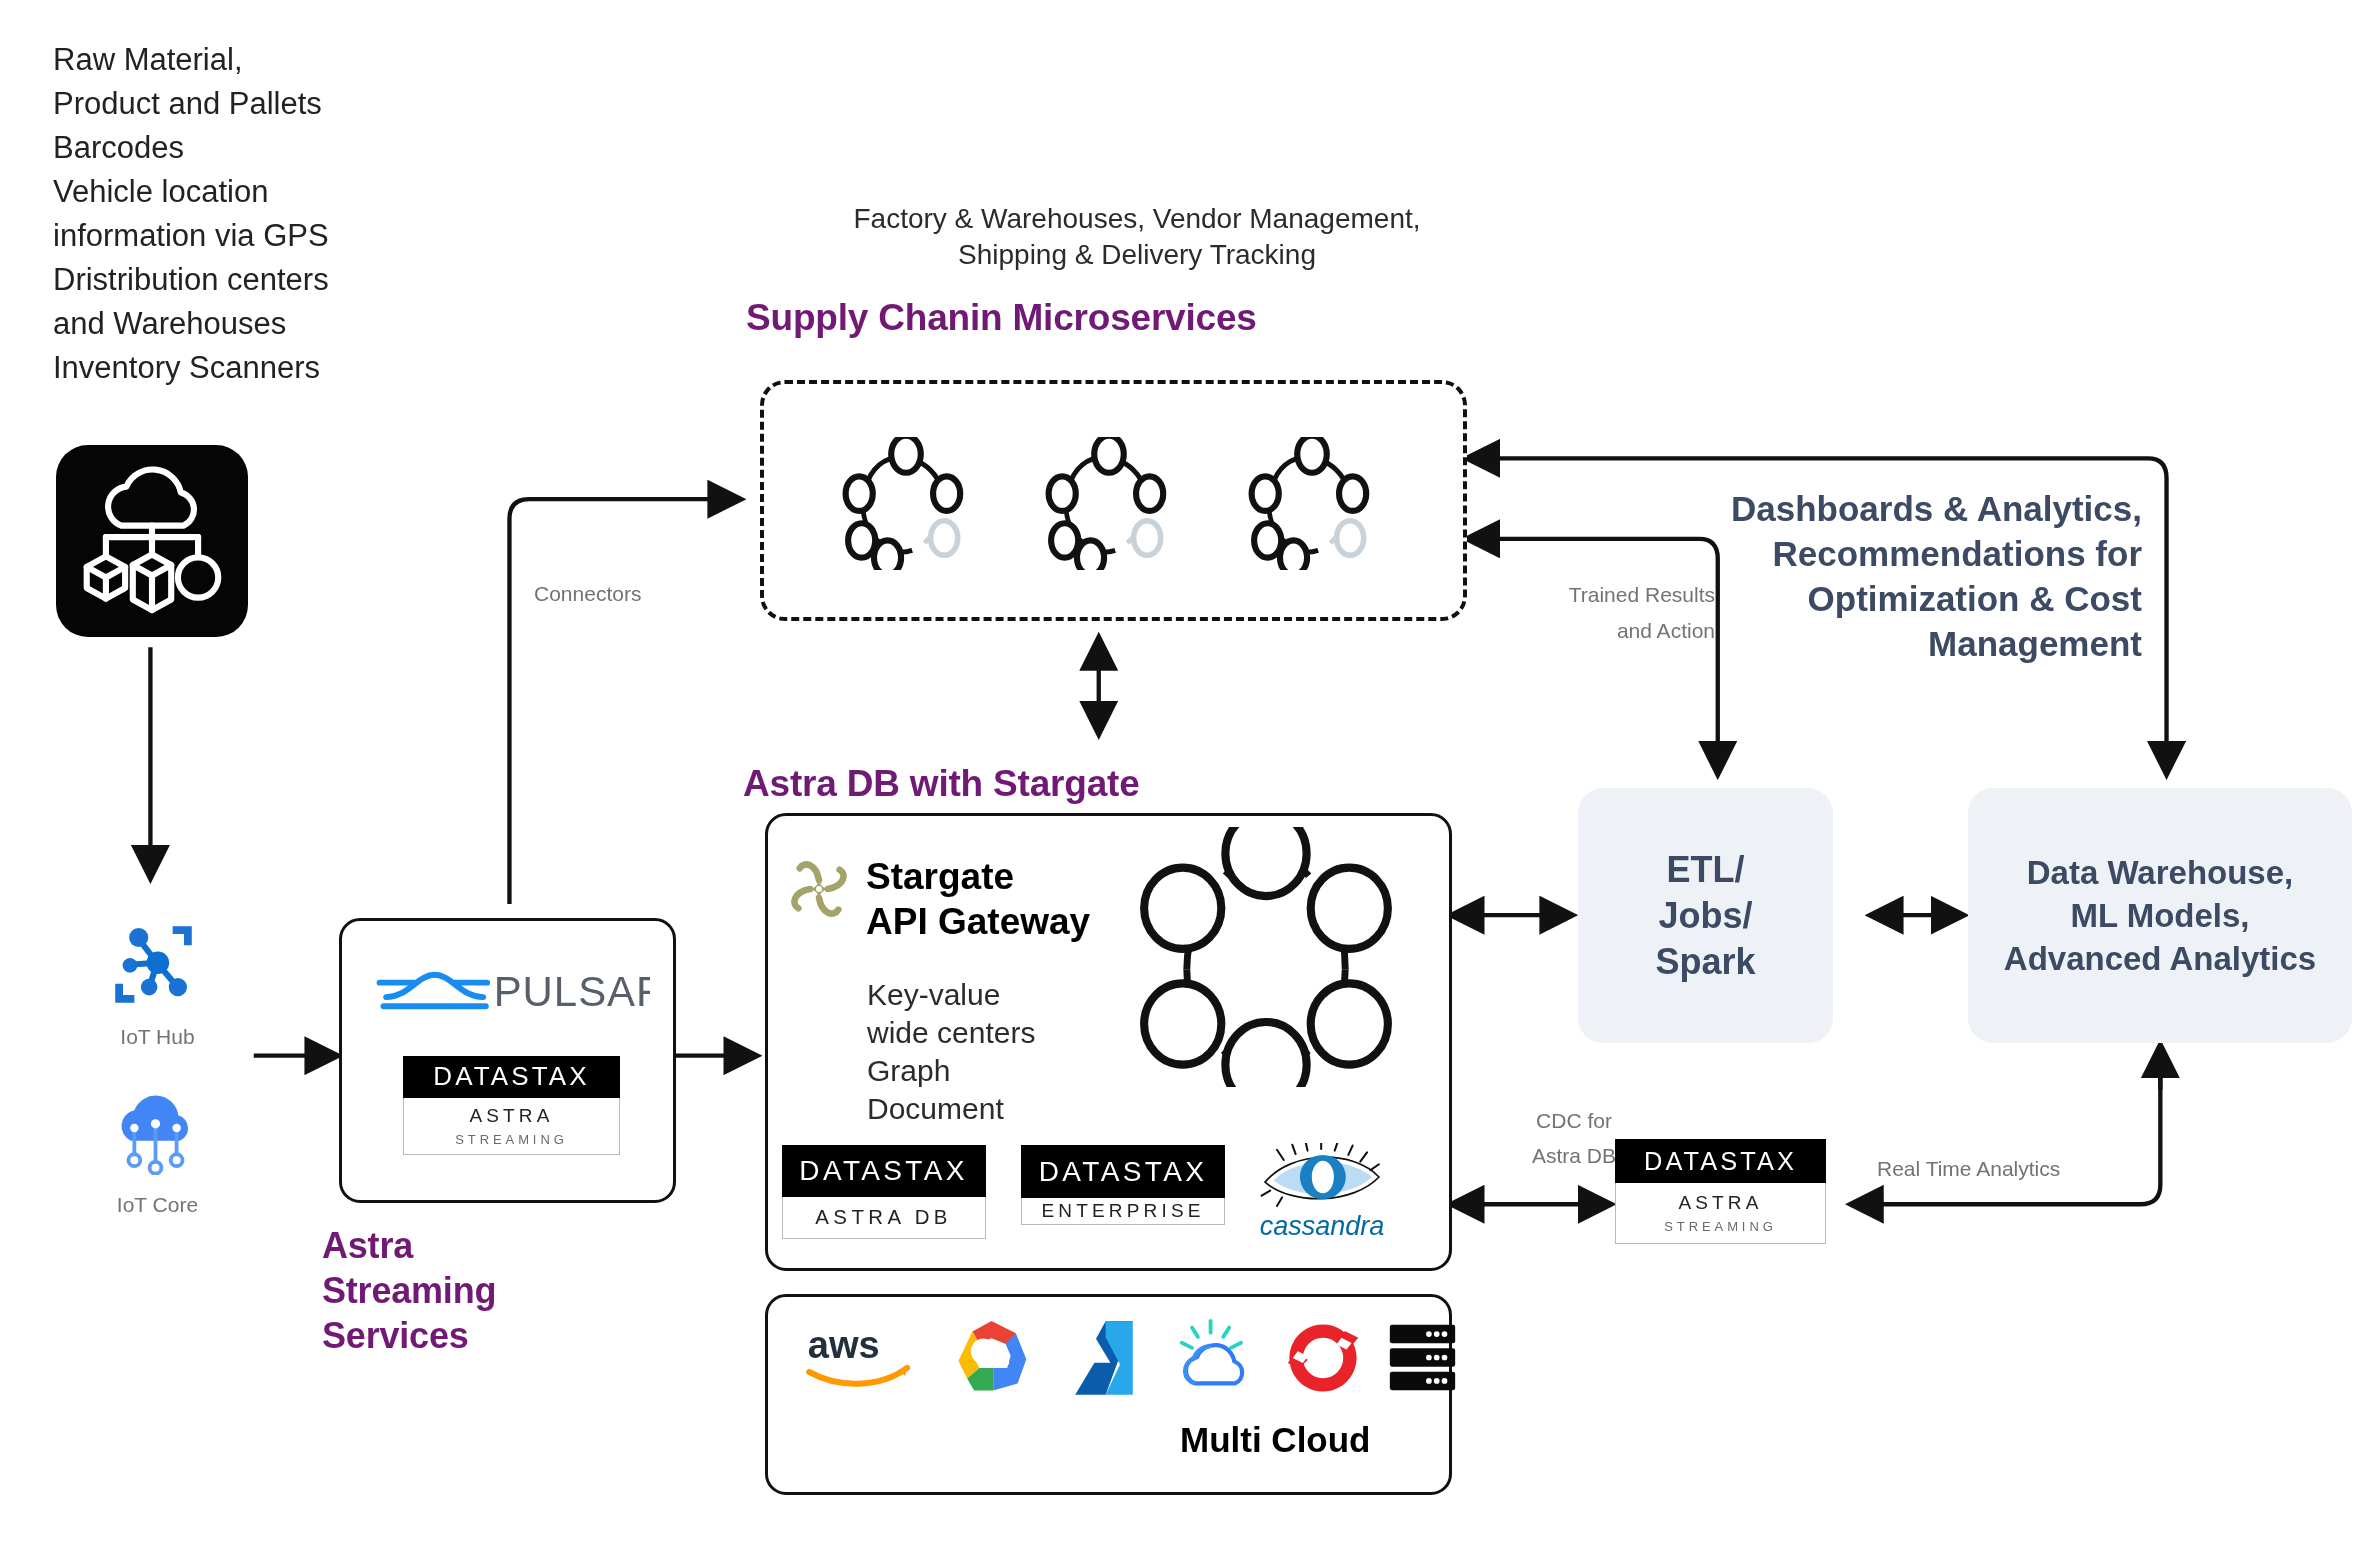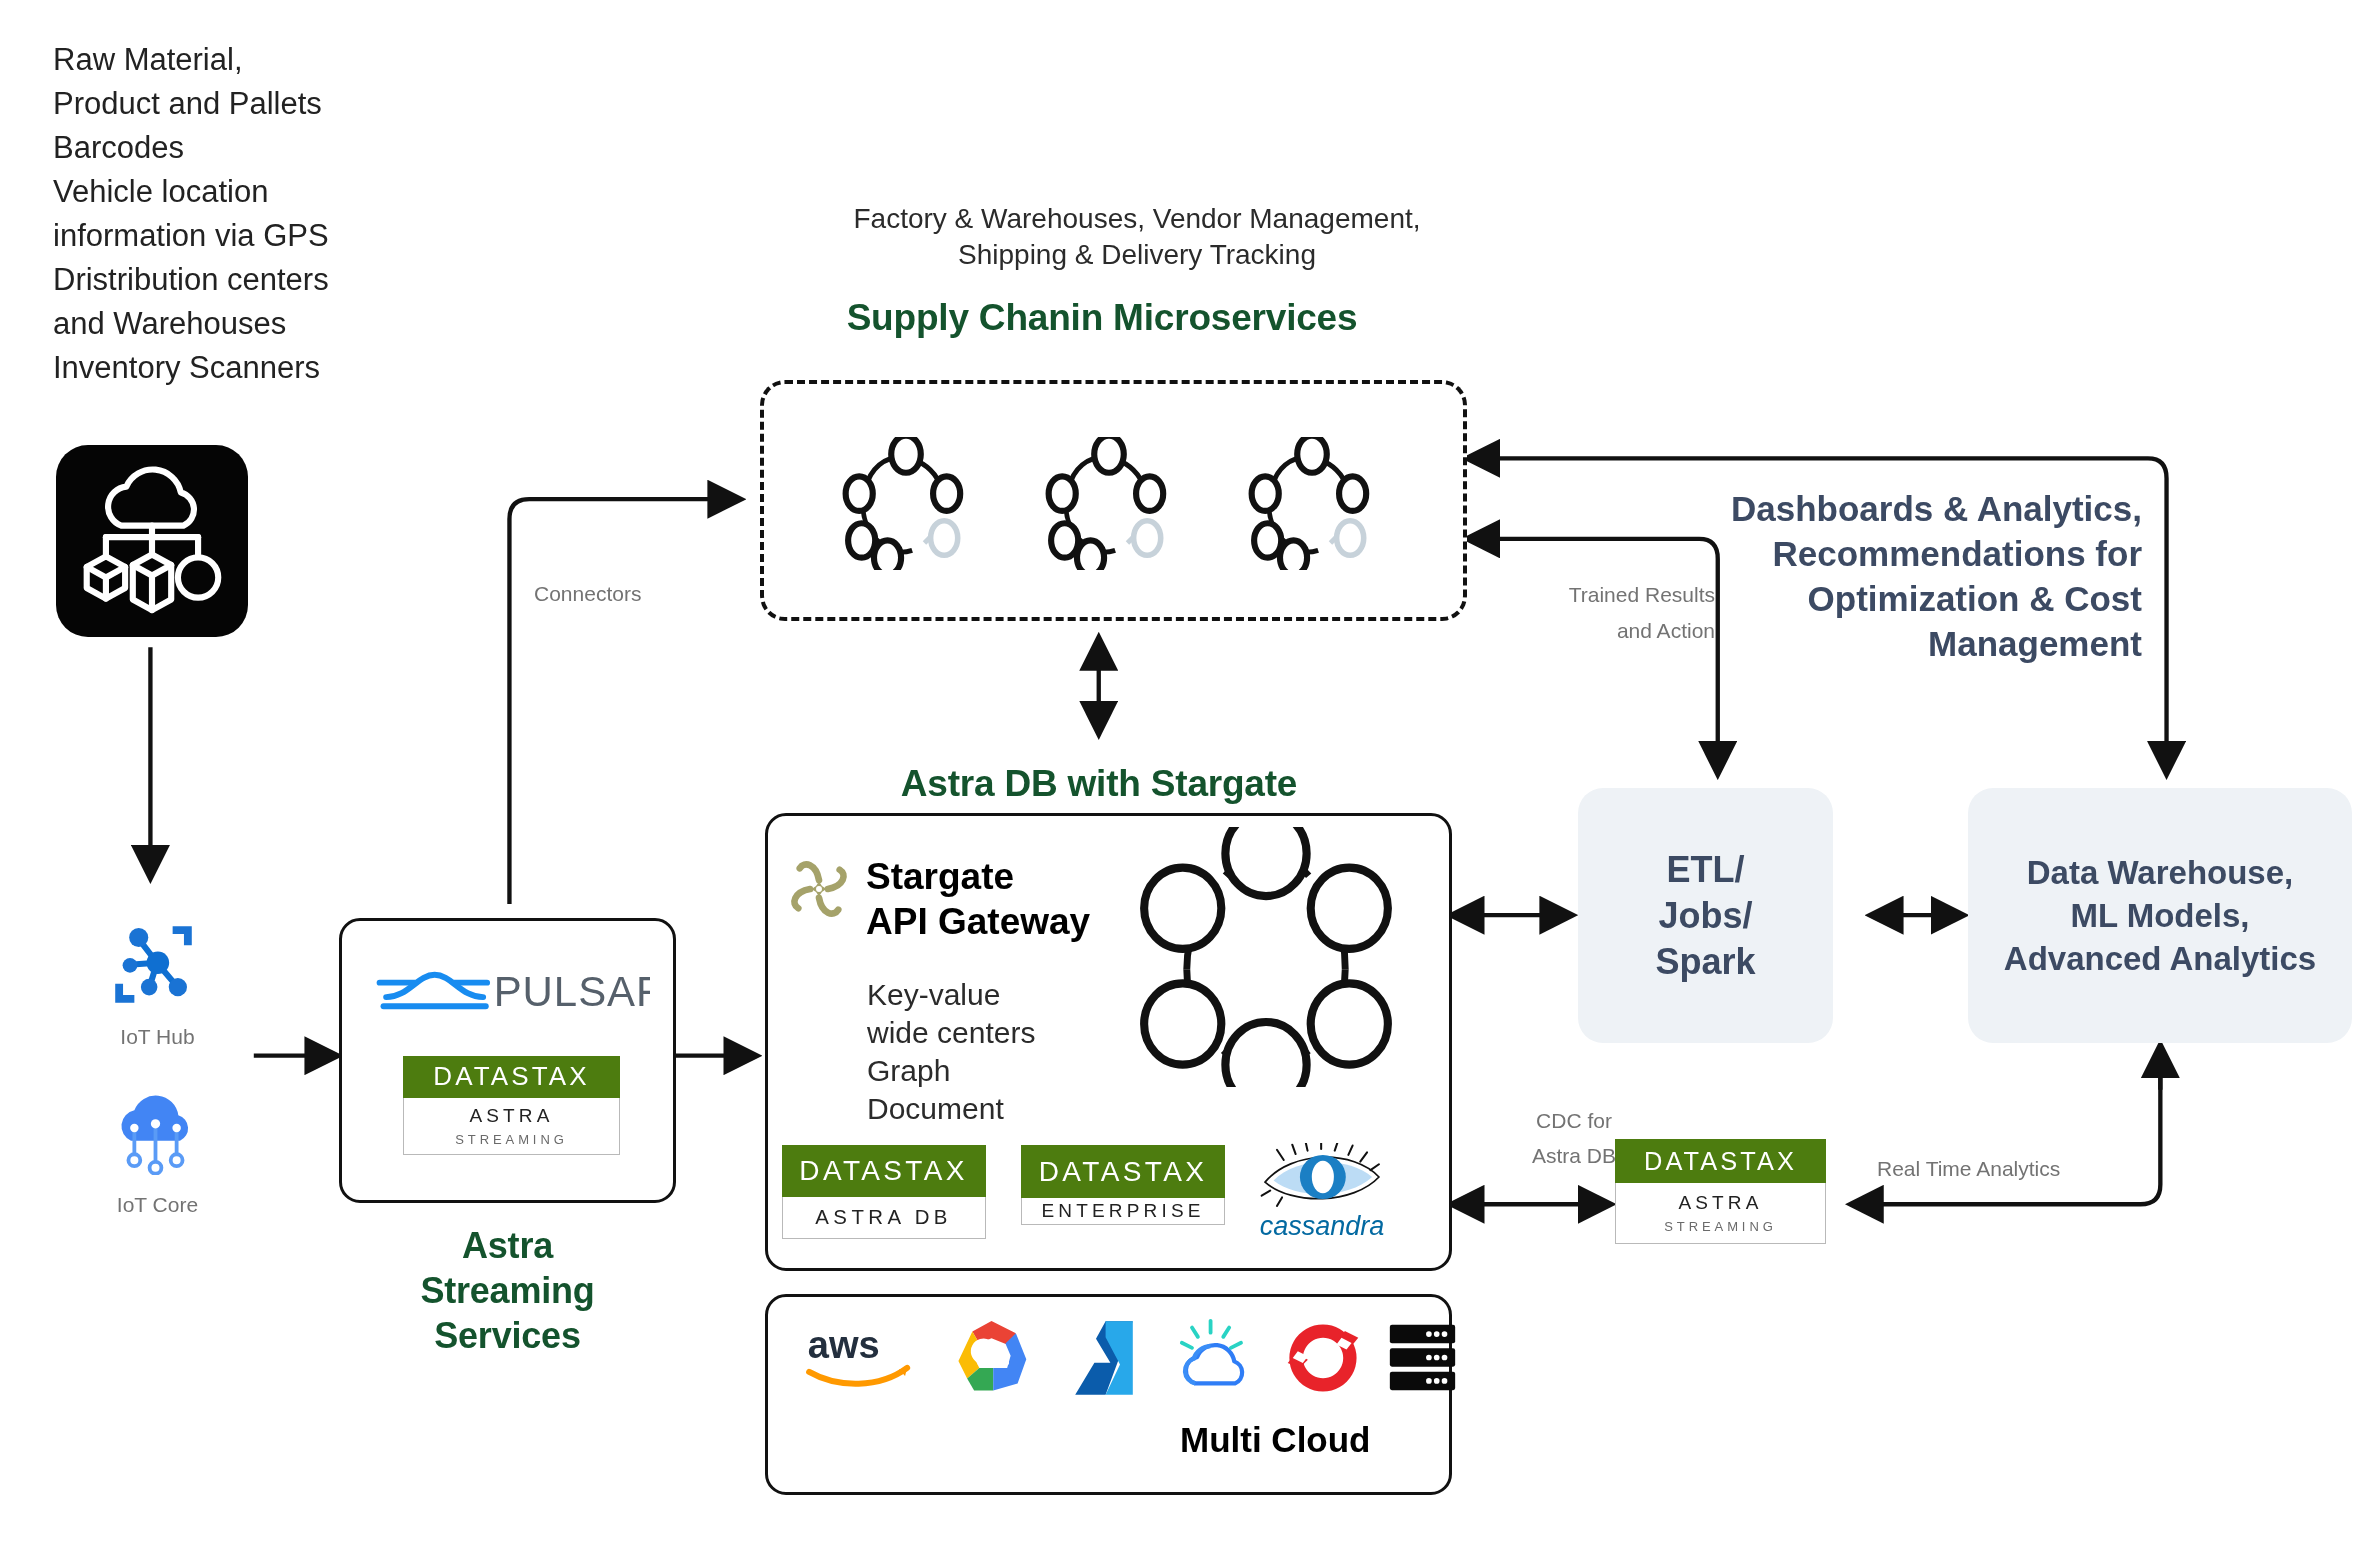"Supply Chanin Microservices" .title-bold { color: #14532d -> #701a75; text-align: center -> none }
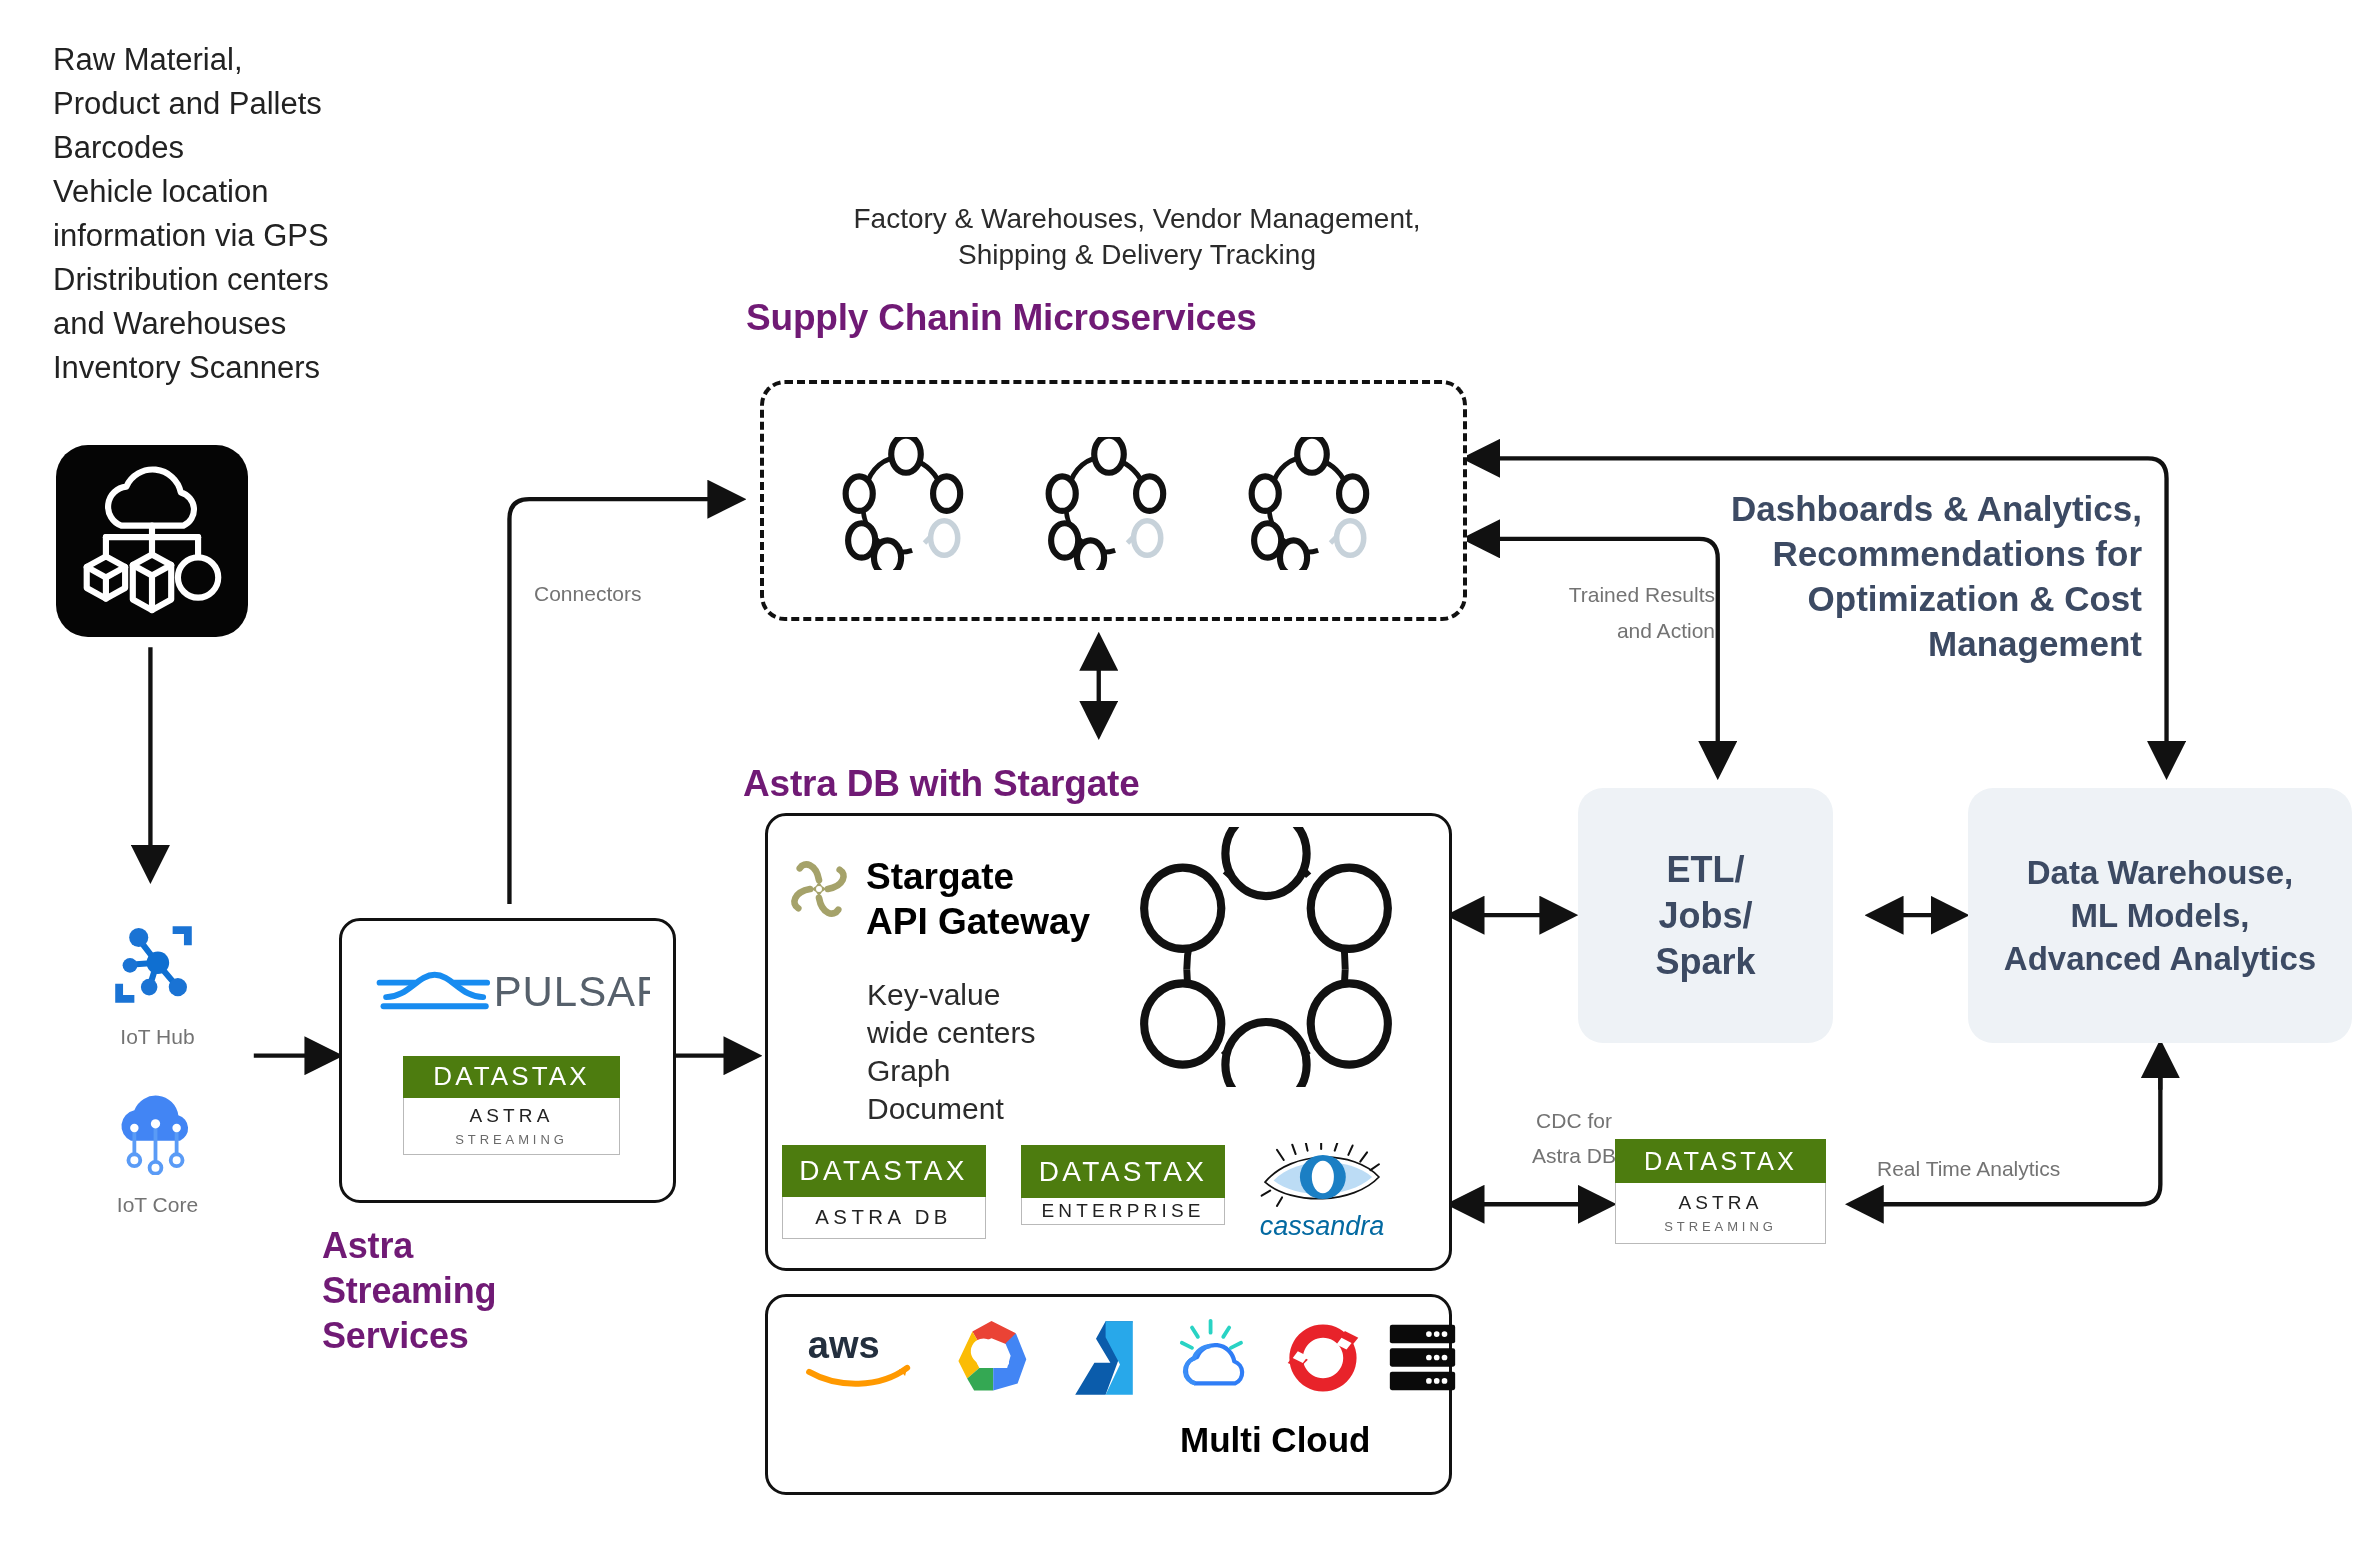"DATASTAX" .dstx .top { background: #4d7c0f -> #000000 }
